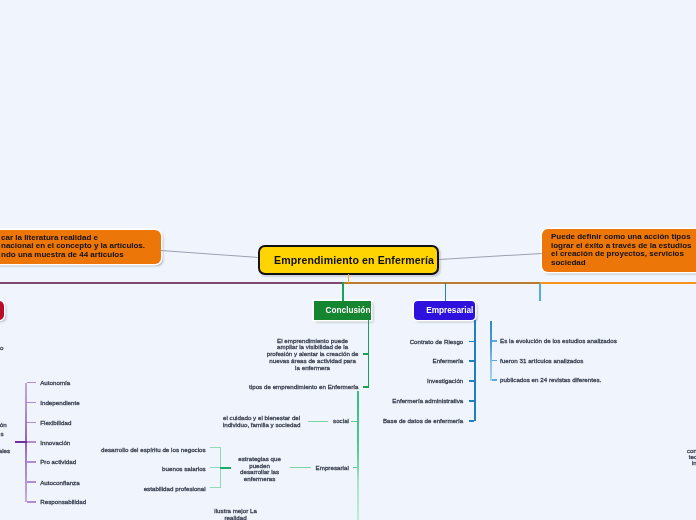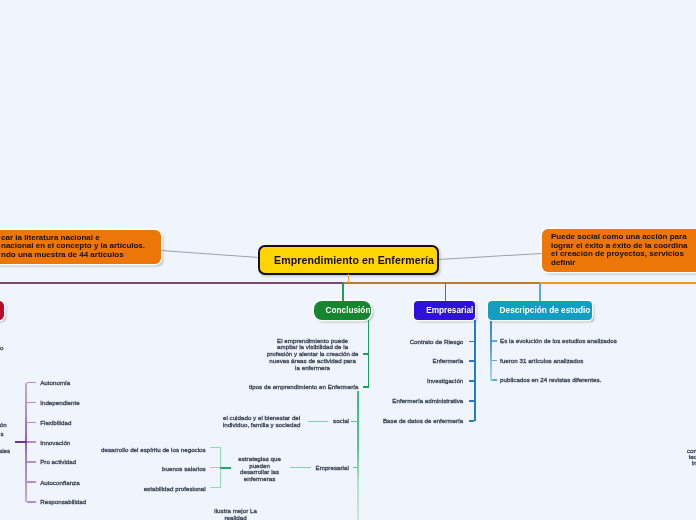"car la literatura nacional e" div { text: nacional -> realidad }
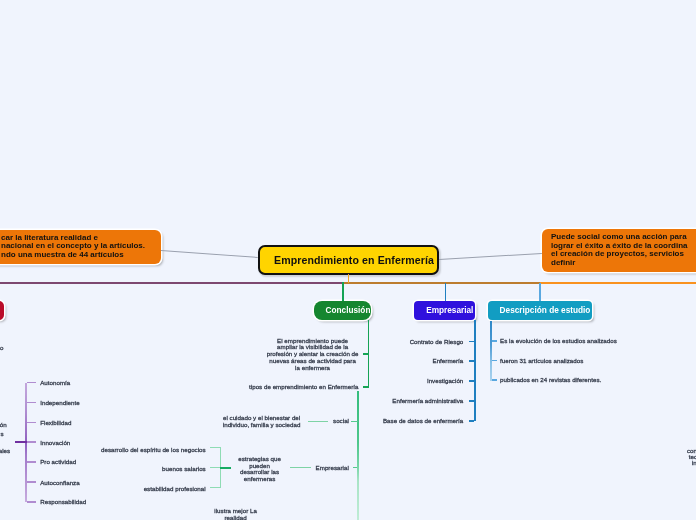"Puede social como una acción" div { text: social como una acción para -> definir como una acción tipos }
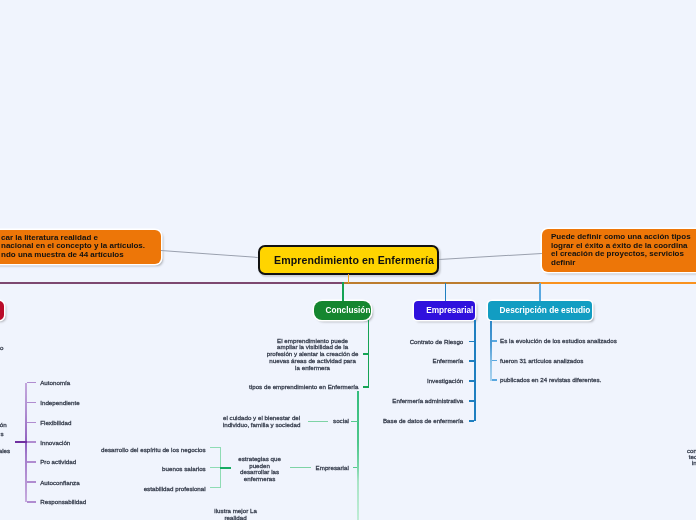"lograr el éxito a éxito" div { text: éxito de la coordina -> través de la estudios }
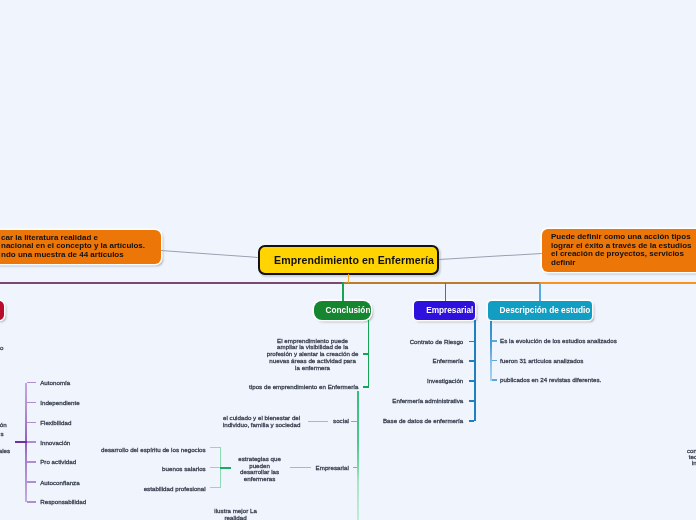"definir" div { text: definir -> sociedad }
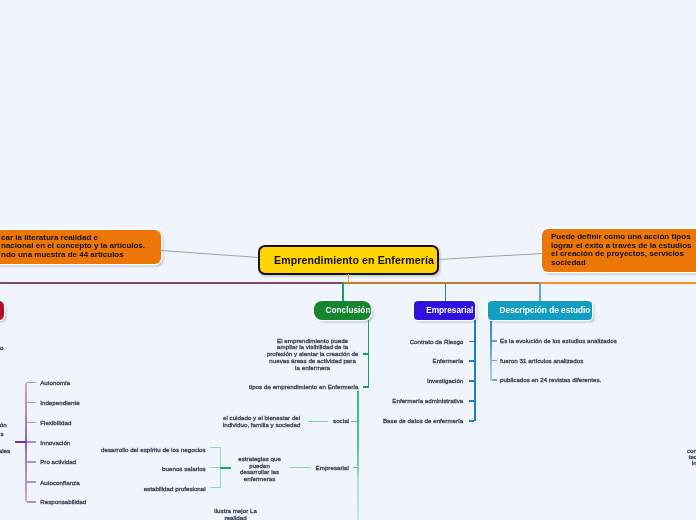"Conclusión" div.node { border-radius: 8px -> 0 }
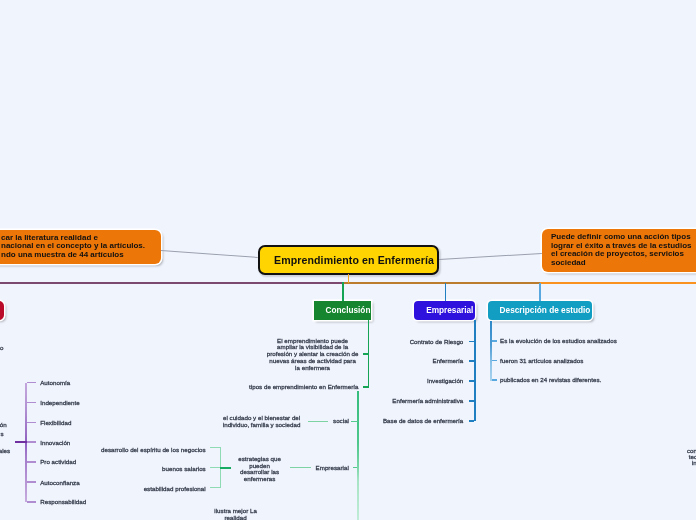"Descripción de estudio" div.node { html: <div>Descripción de estudio</div> -> none }
